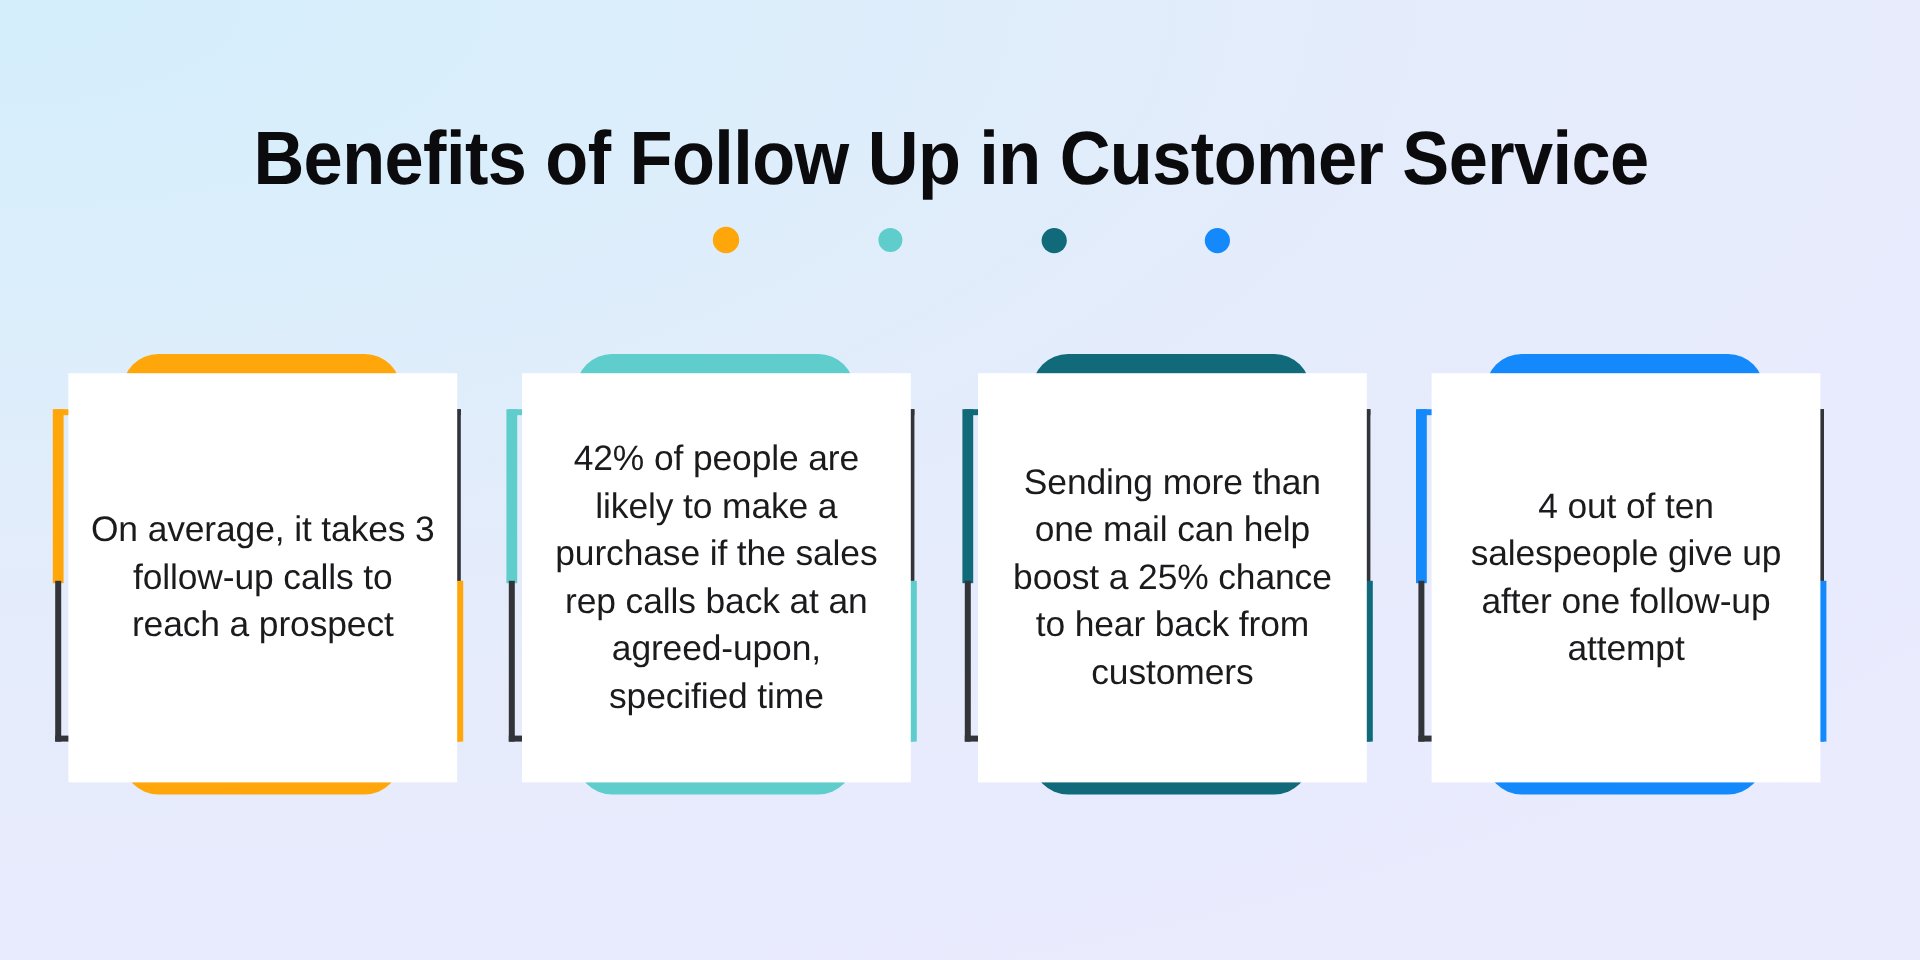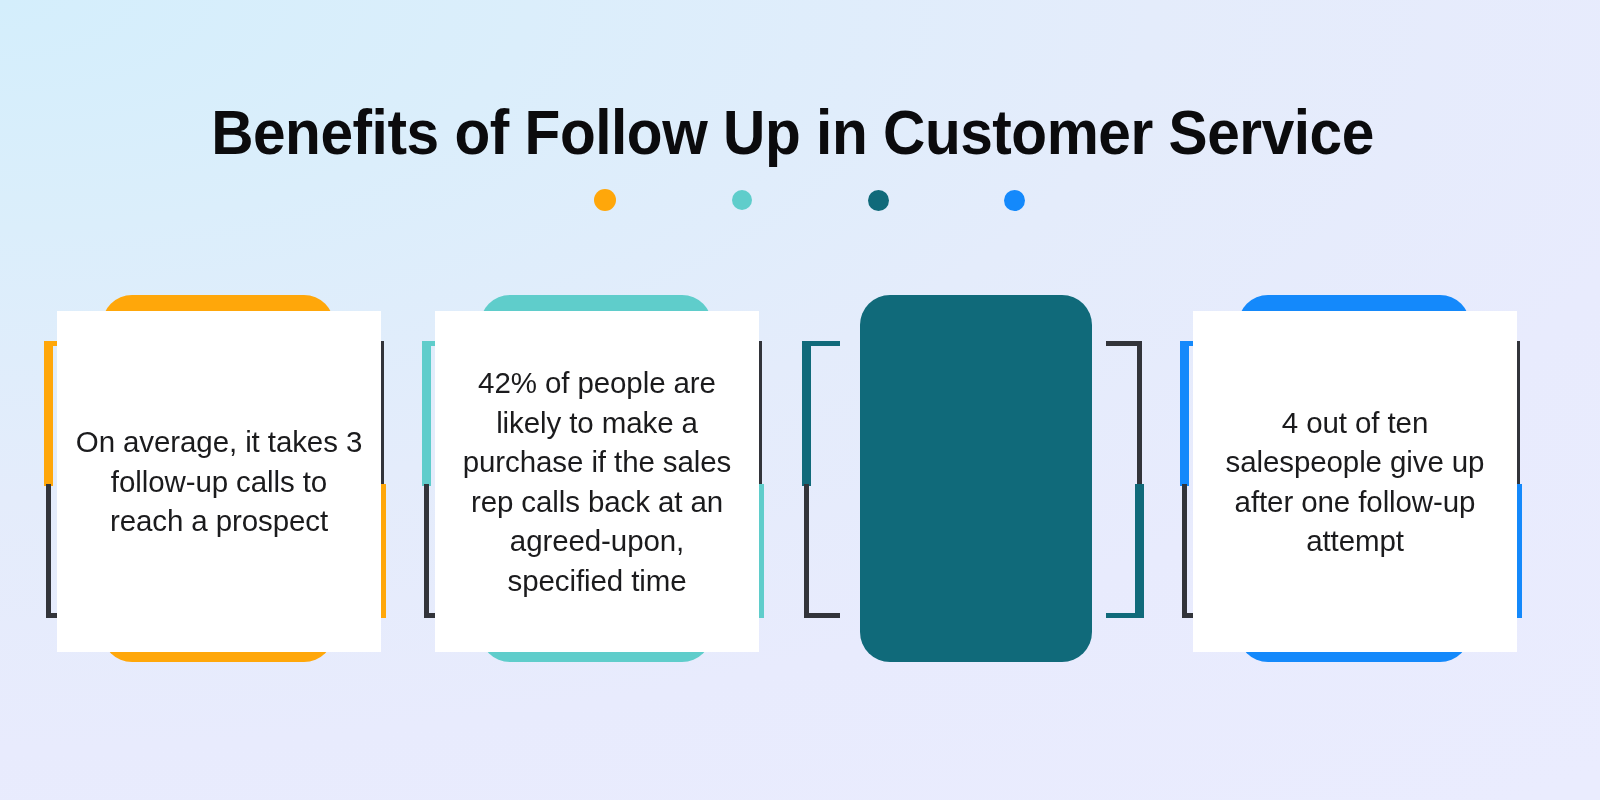"Sending more than one mail" div.sheet { html: none -> <div> <div>Sending more than one mail can help boost a 25% chance to hear back from customers</div> </div> }
